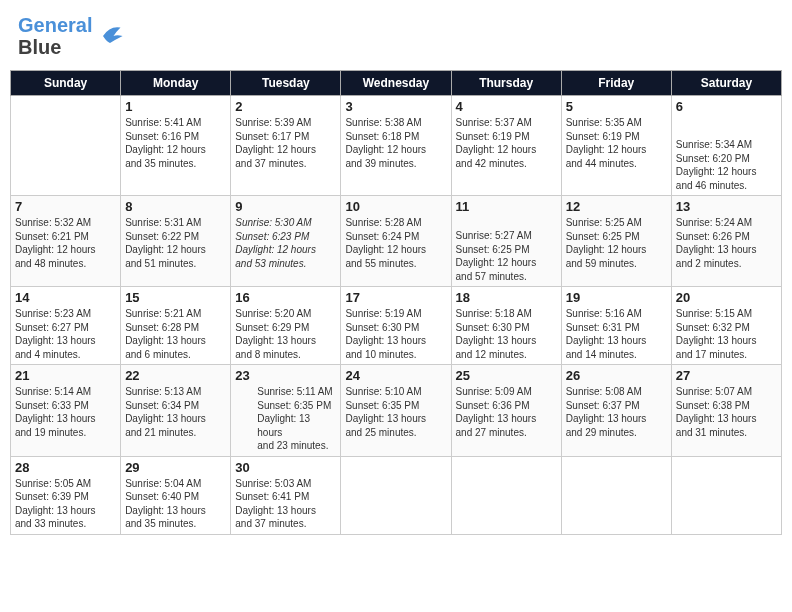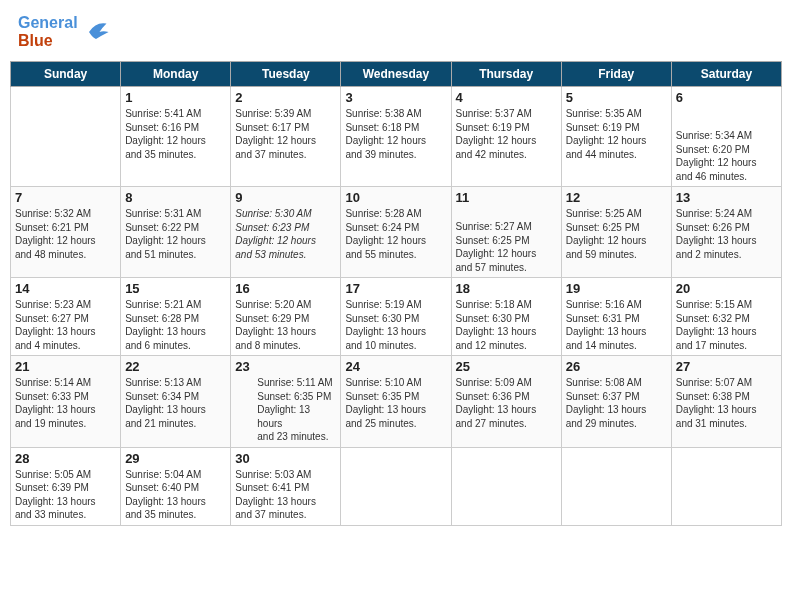"General" .logo-text { font-size: 16px -> 20px }
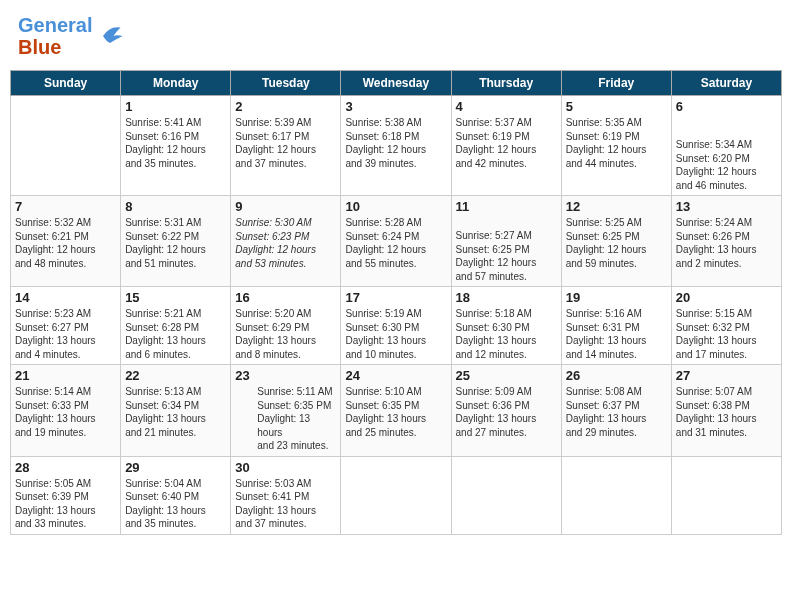"Blue" span { color: #c2410c -> #404040 }
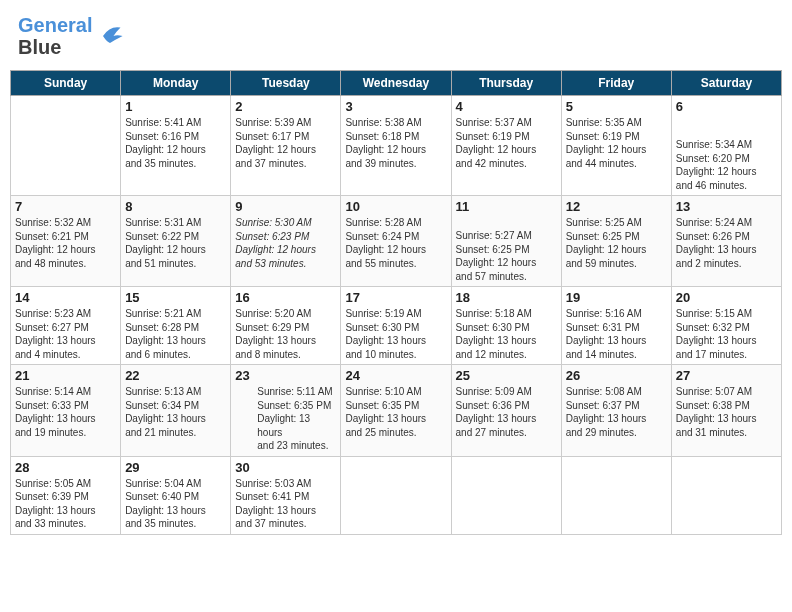"Sunday" .calendar thead tr th { background: #0c4a6e -> #0f172a }
